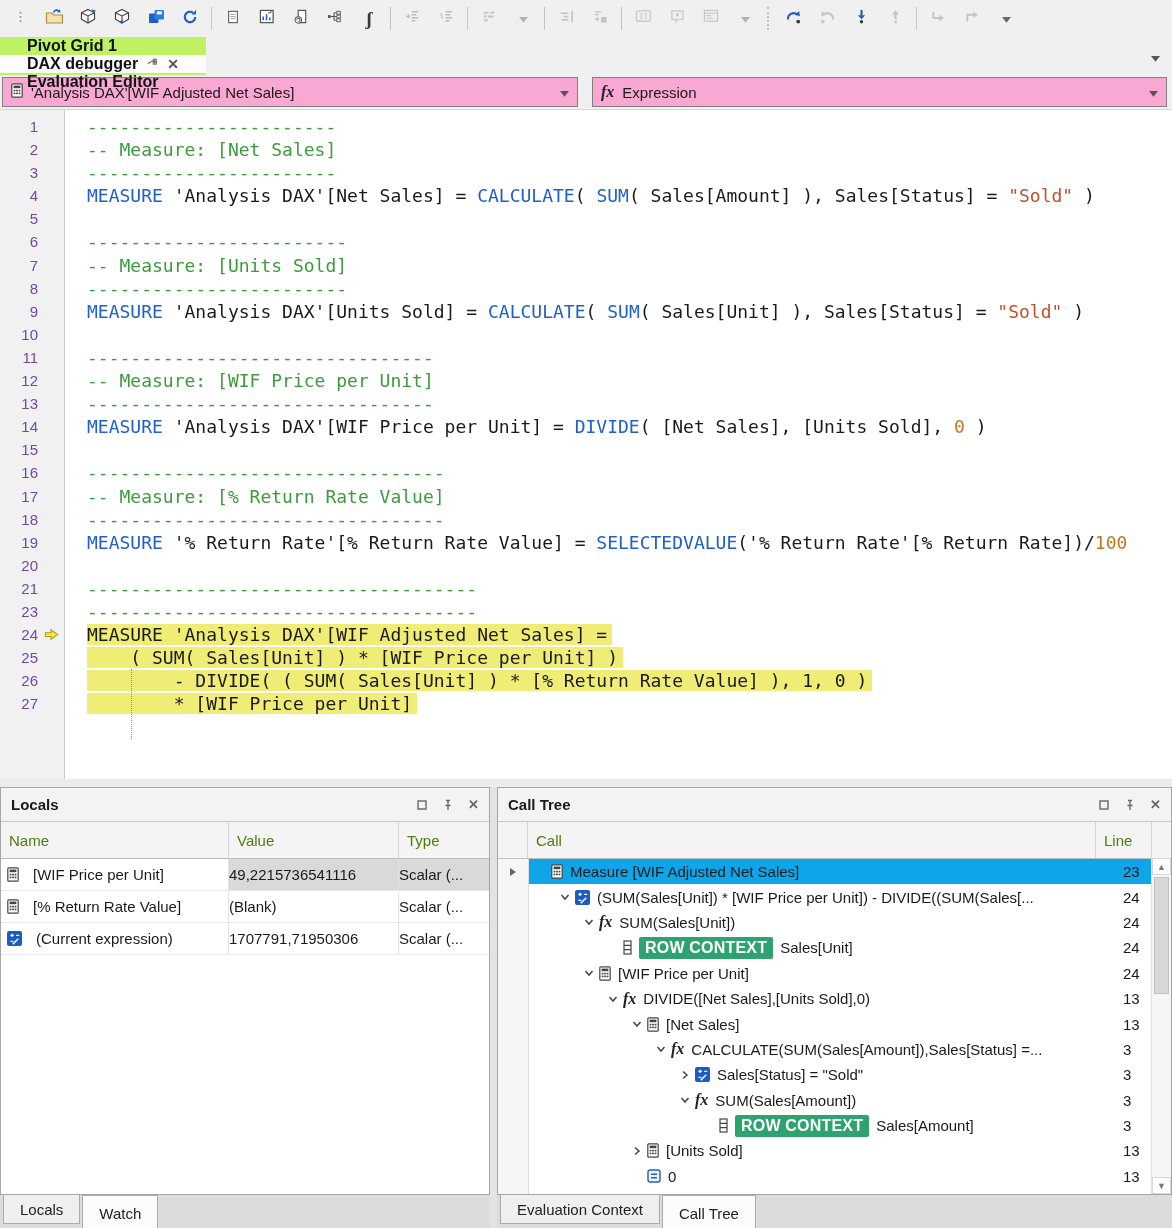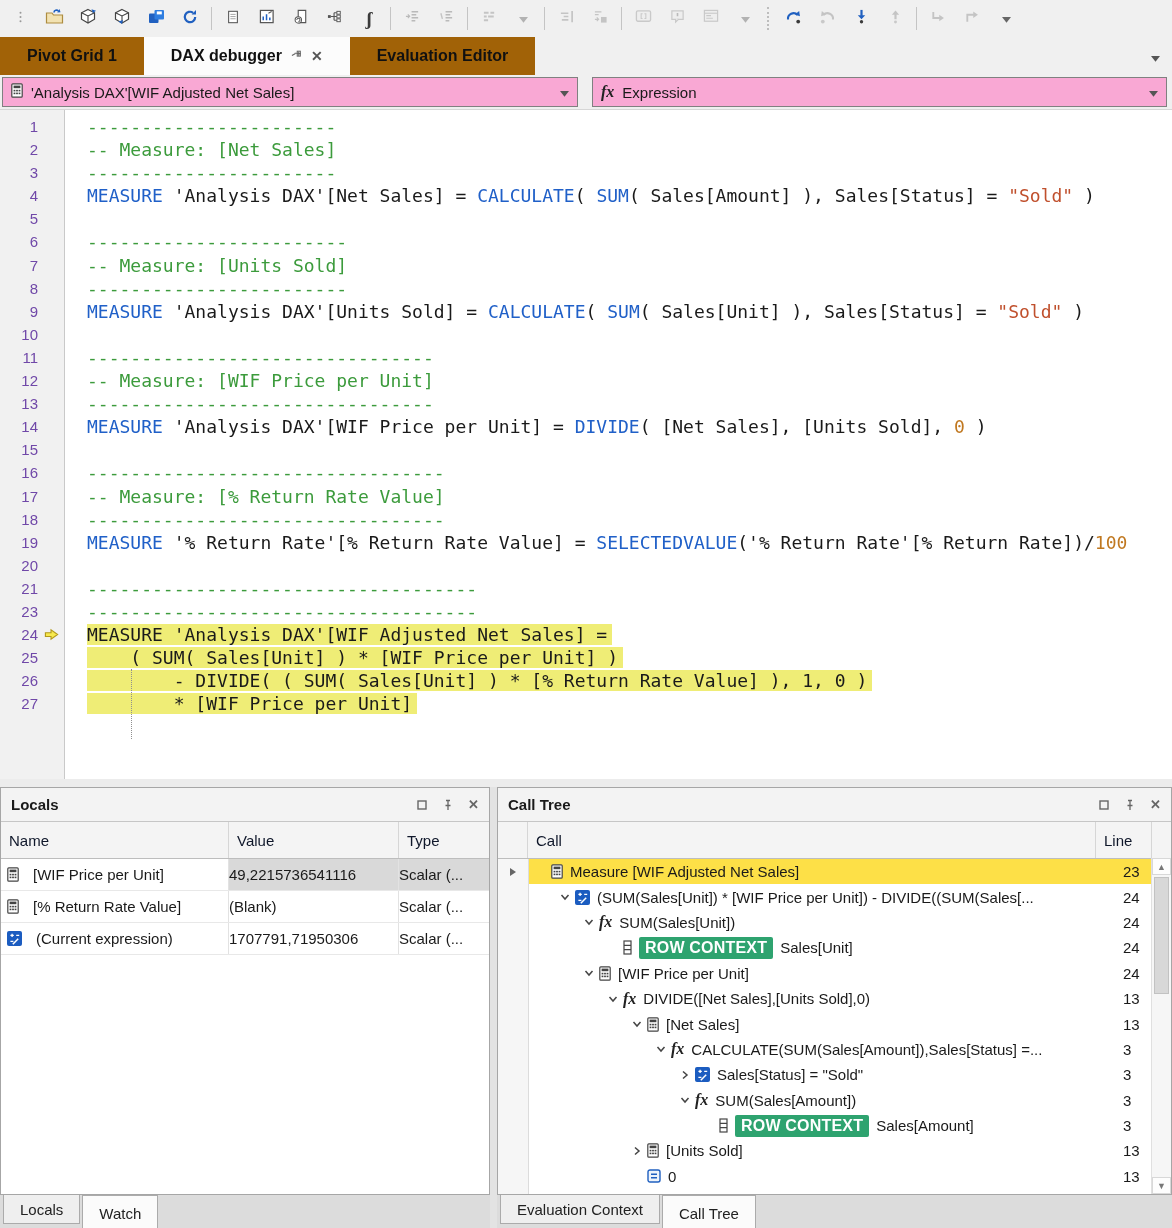"Pivot Grid 1" .tabstrip { background: #a16207 -> #bef264; flex-direction: none -> column }
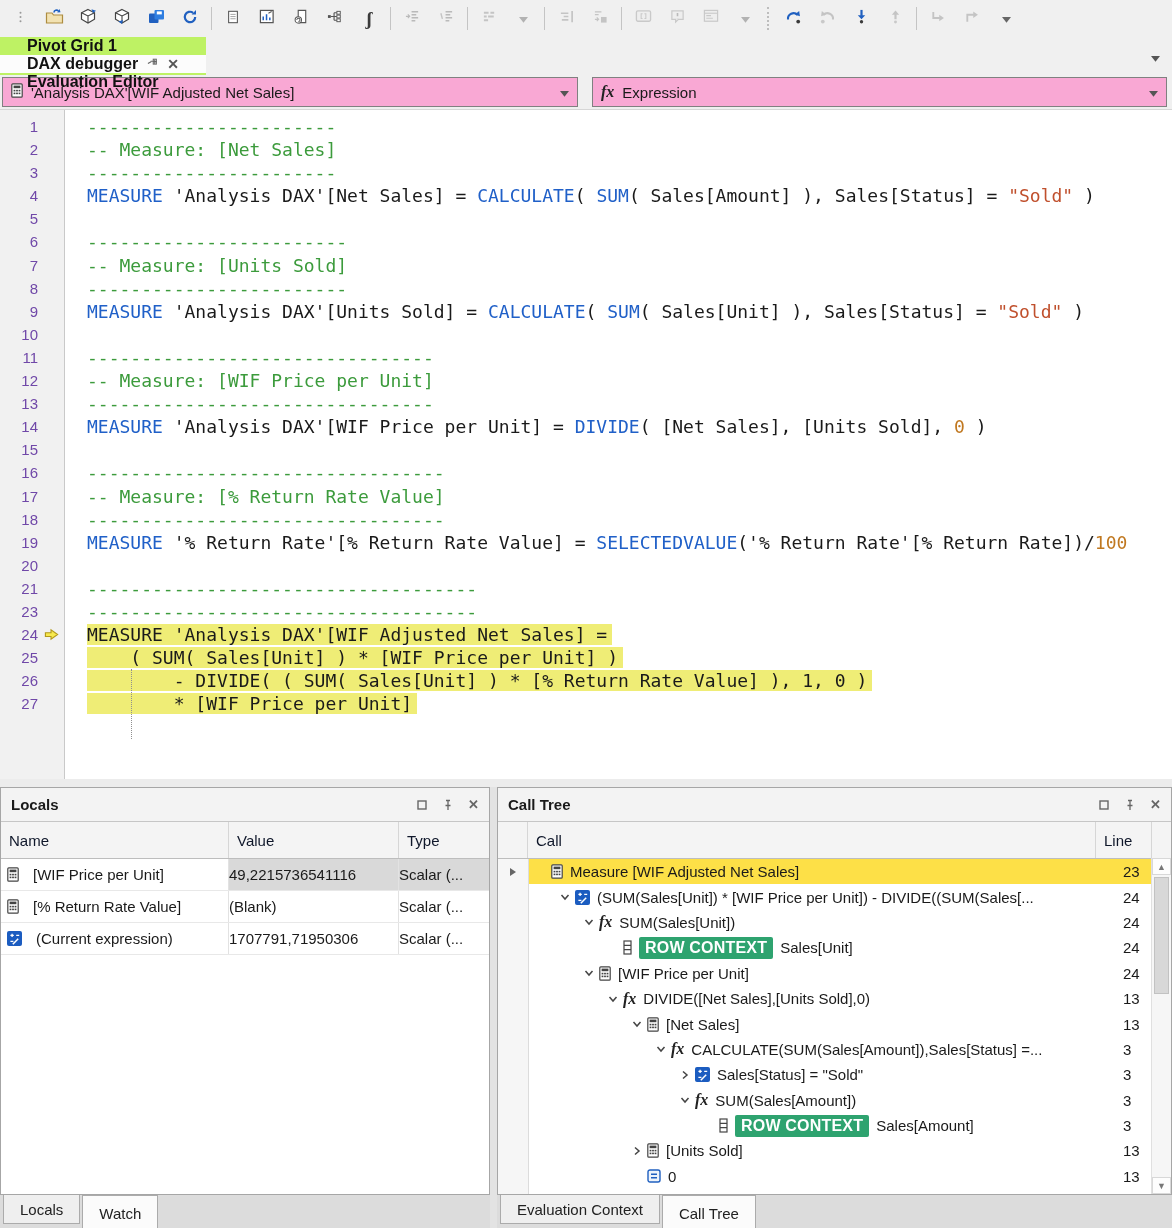"Name" .ghead { color: #0f172a -> #4d7c0f }
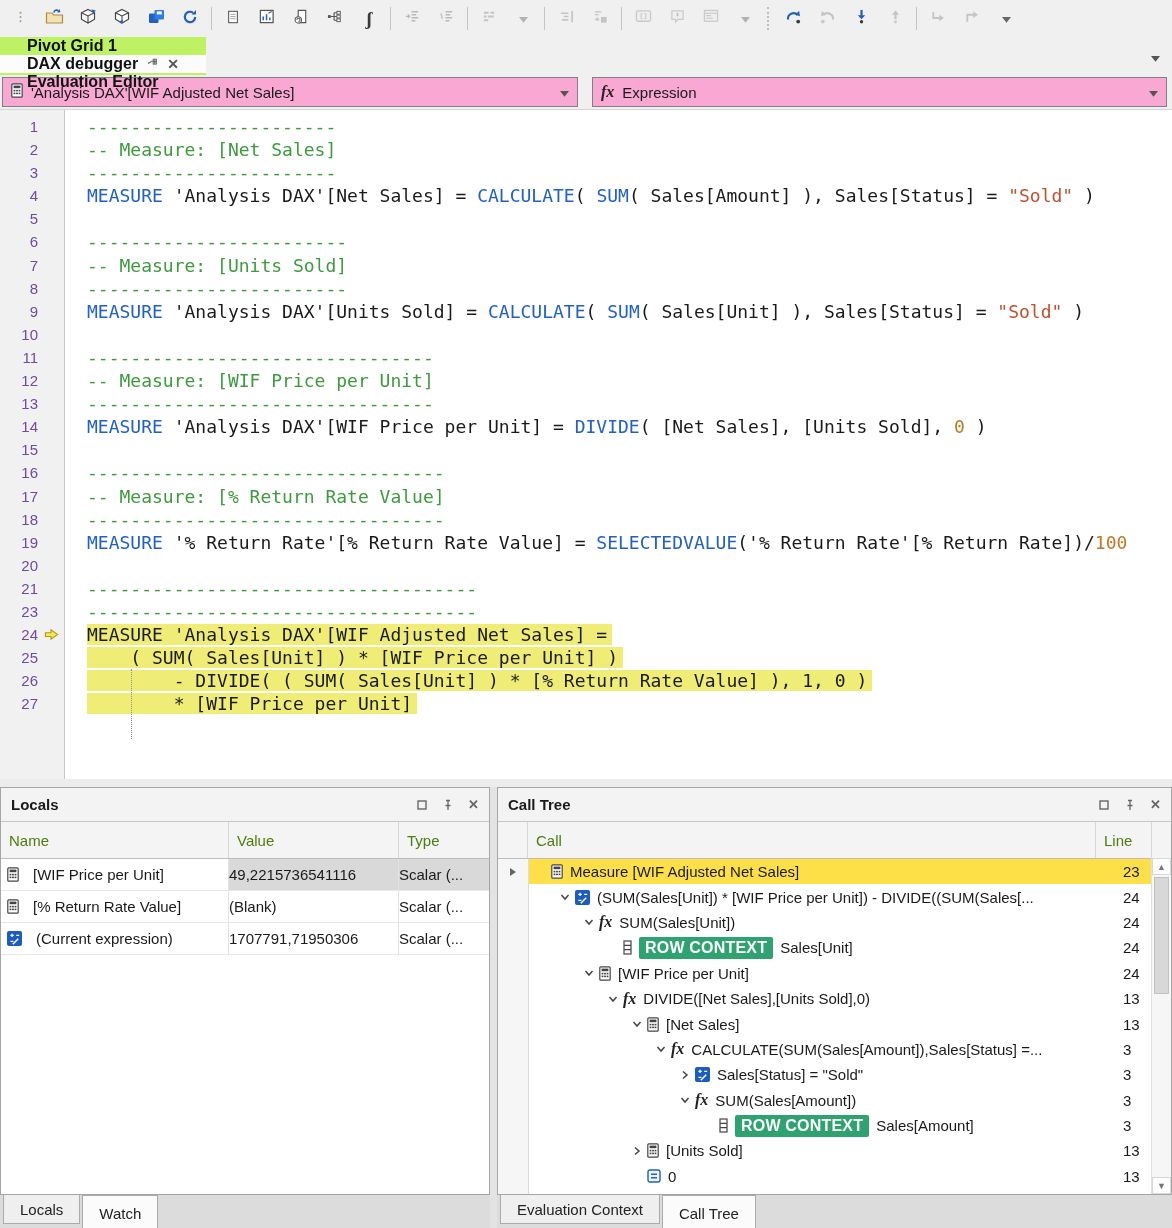"Measure [WIF Adjusted Net Sales]" .trow.sel .tcall,.trow.sel .tline { background: #fde047 -> #0ea5e9 }
